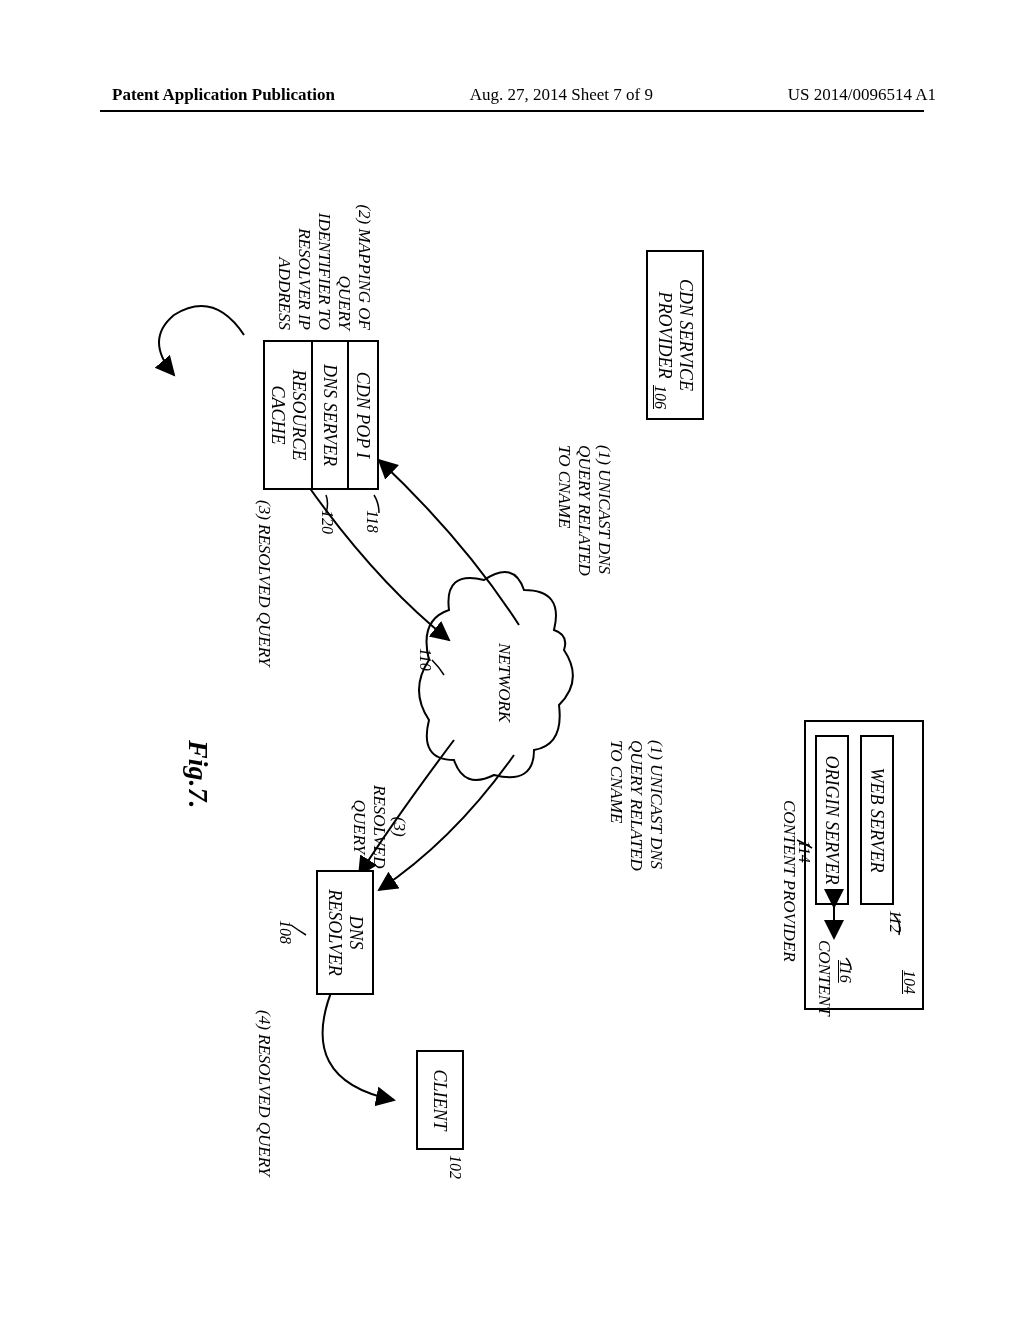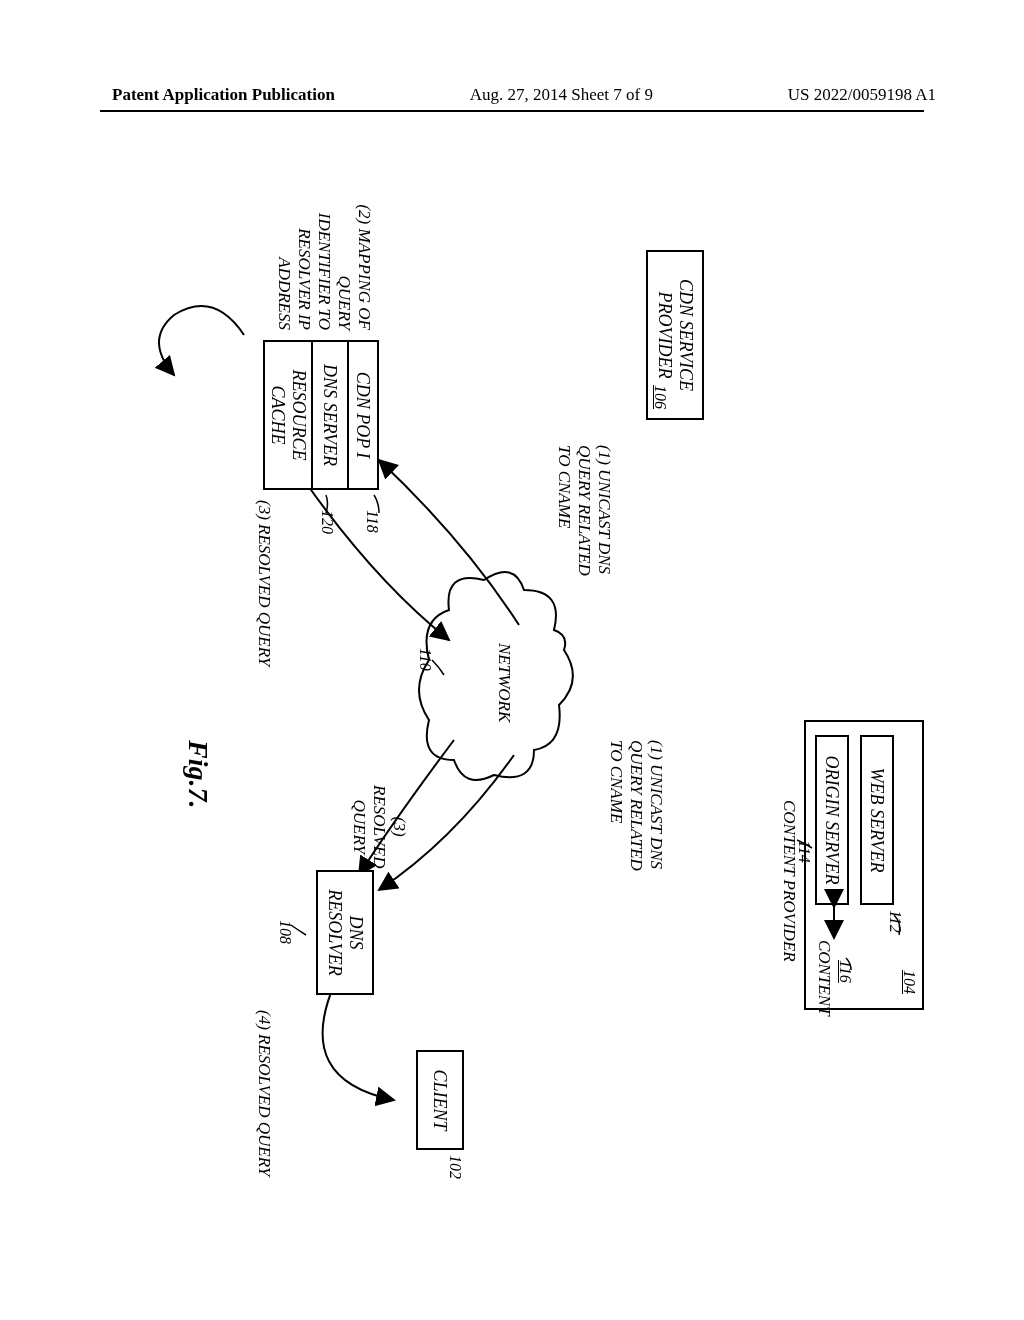"US 2022/0059198 A1" span { text: 2022/0059198 -> 2014/0096514 }
